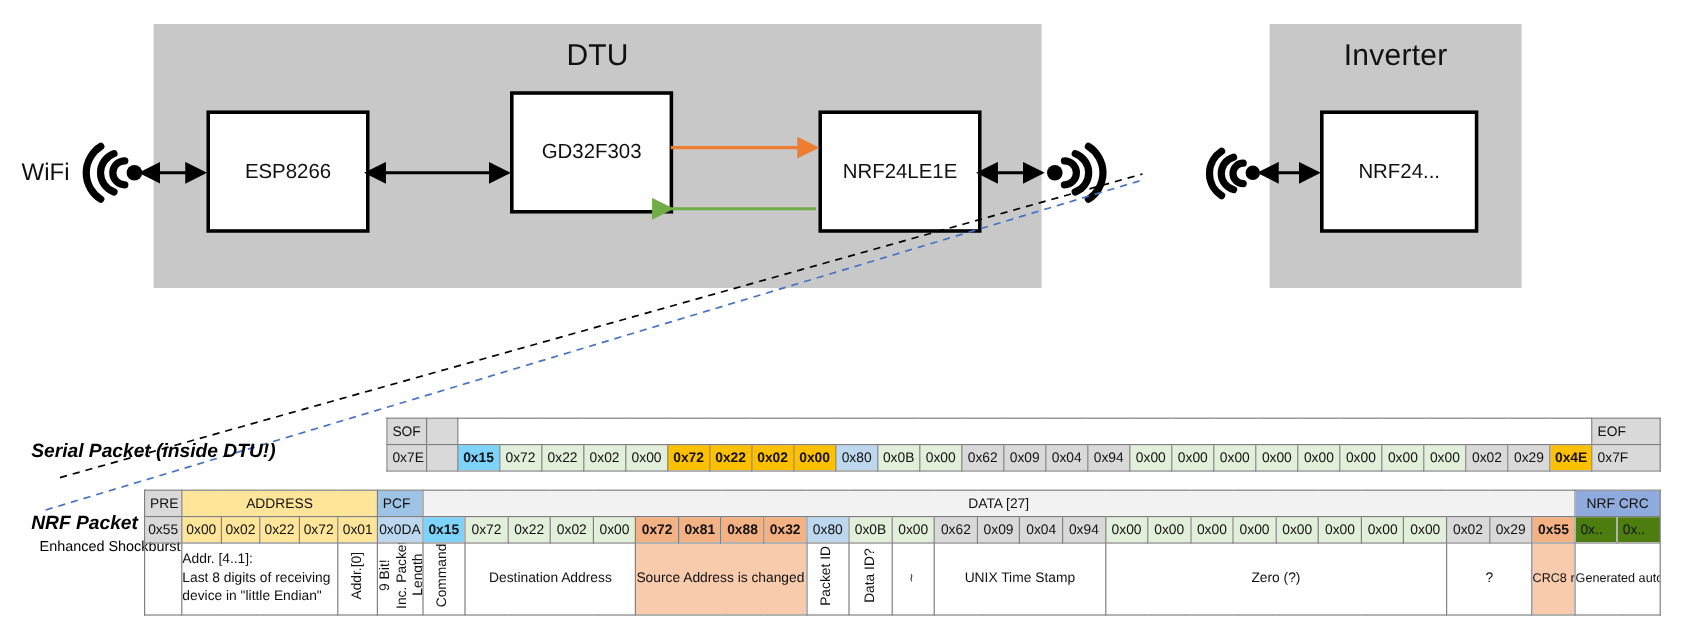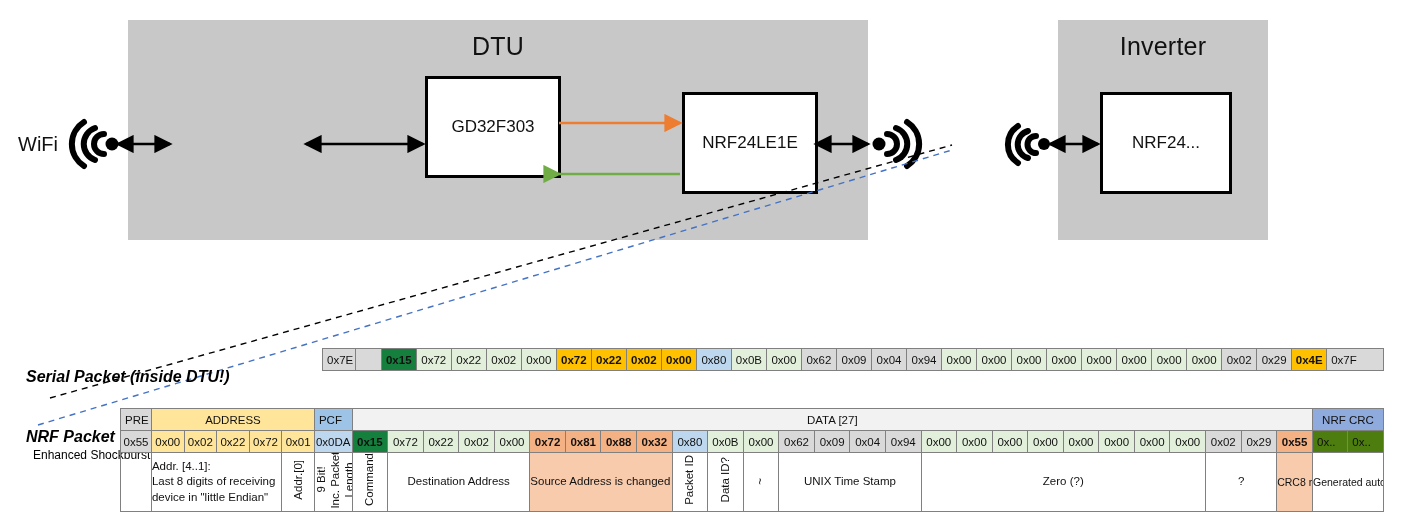"ESP8266" div.chip { html: none -> <div> <span>ESP8266</span> </div> }
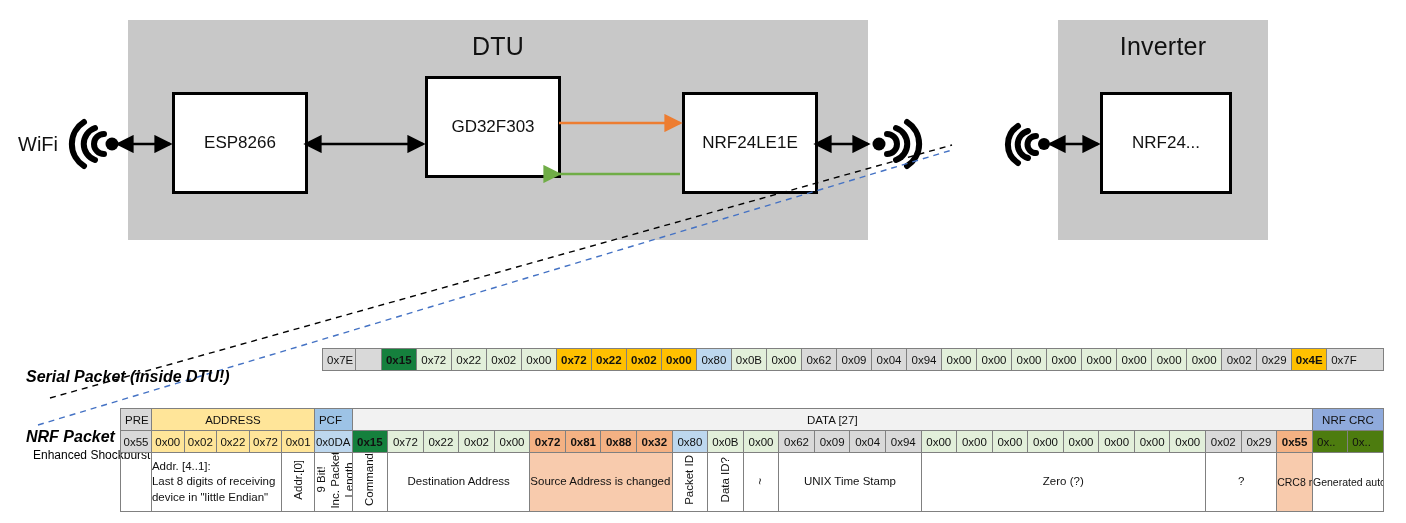"SOF" tr { html: none -> <tr> <td>SOF</td> <td></td> <td></td> <td>EOF</td> </tr> }
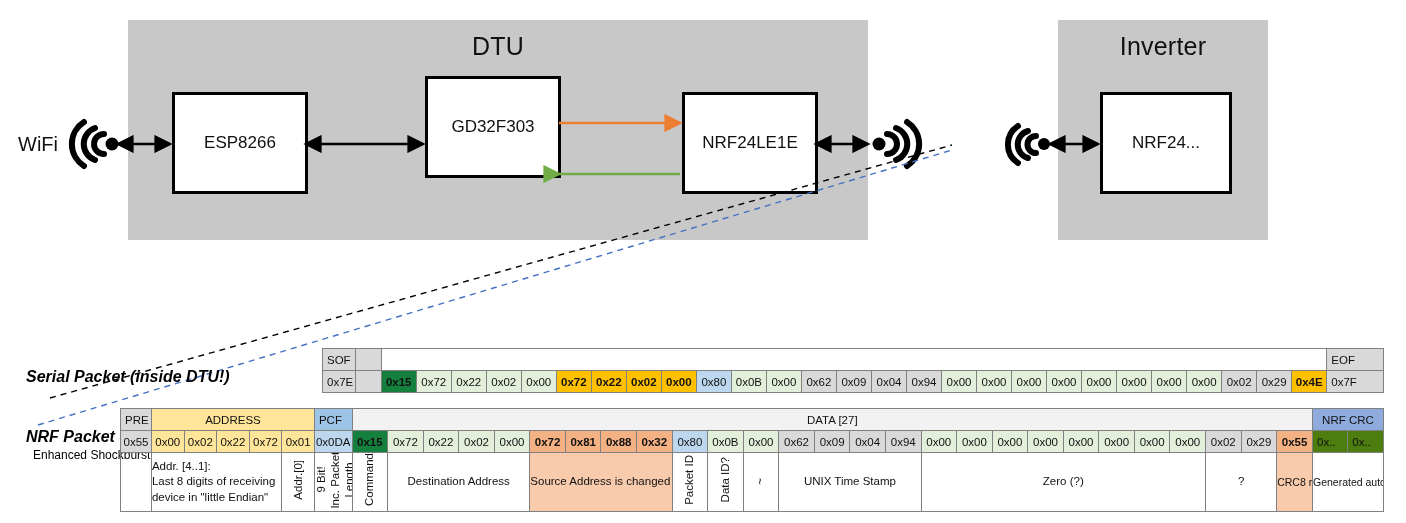"0x15" td.g1 { background: #15803d -> #7dd3fc }
